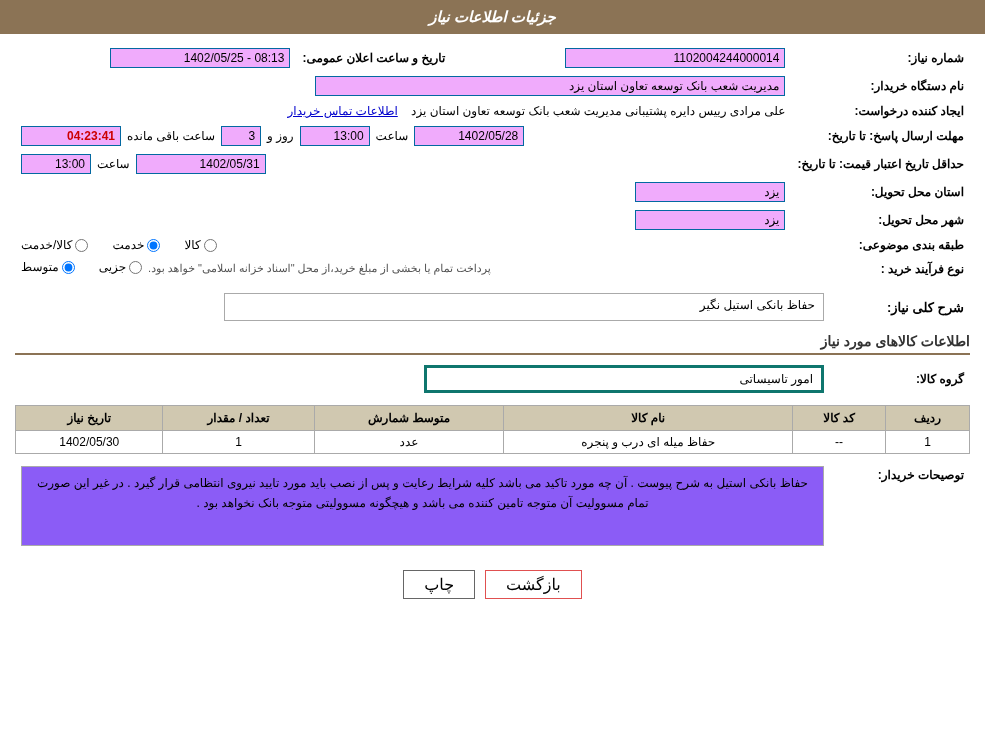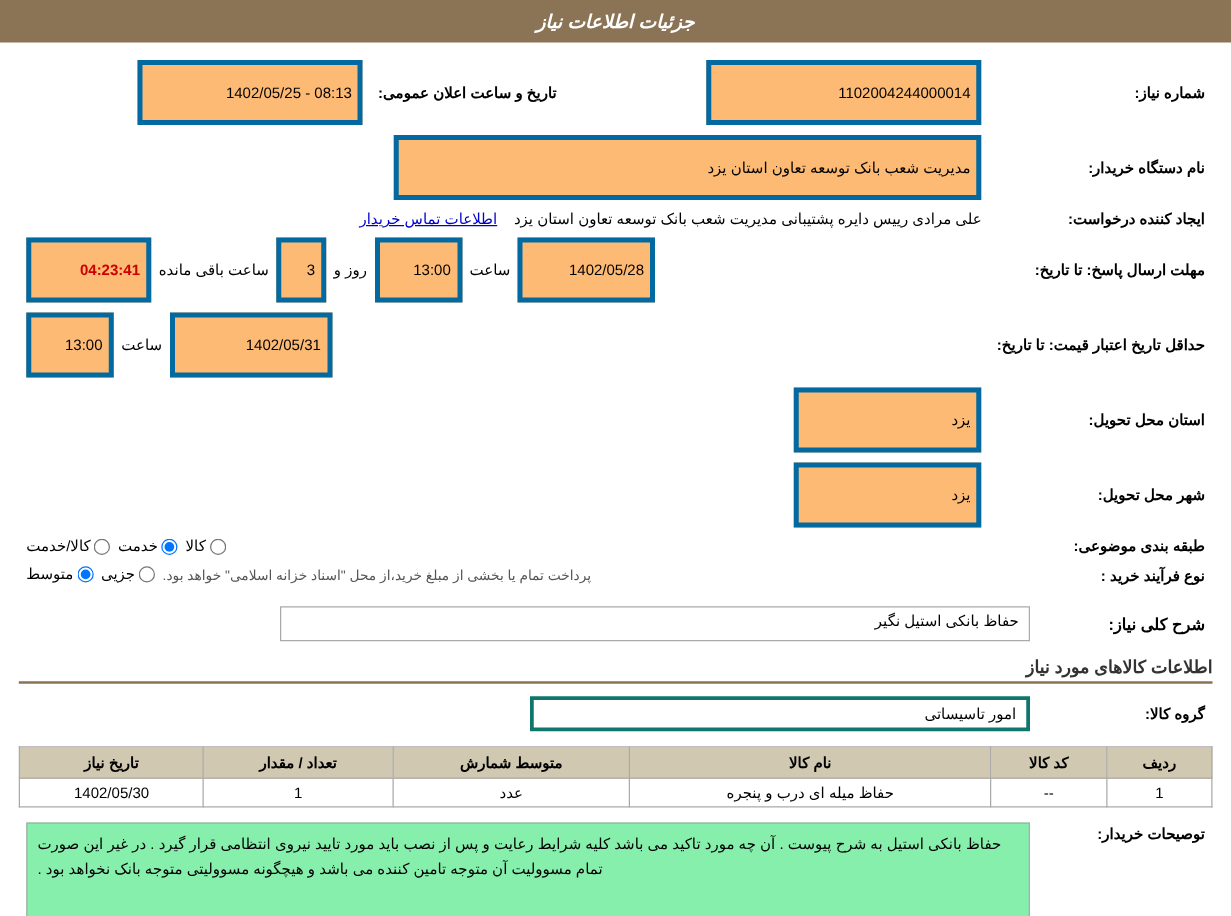"1402/05/25 - 08:13" .input-box { background: #fdba74 -> #f0abfc; border: 4px solid #0369a1 -> 1px solid #0369a1; padding: 15px 5px -> 2px 5px }
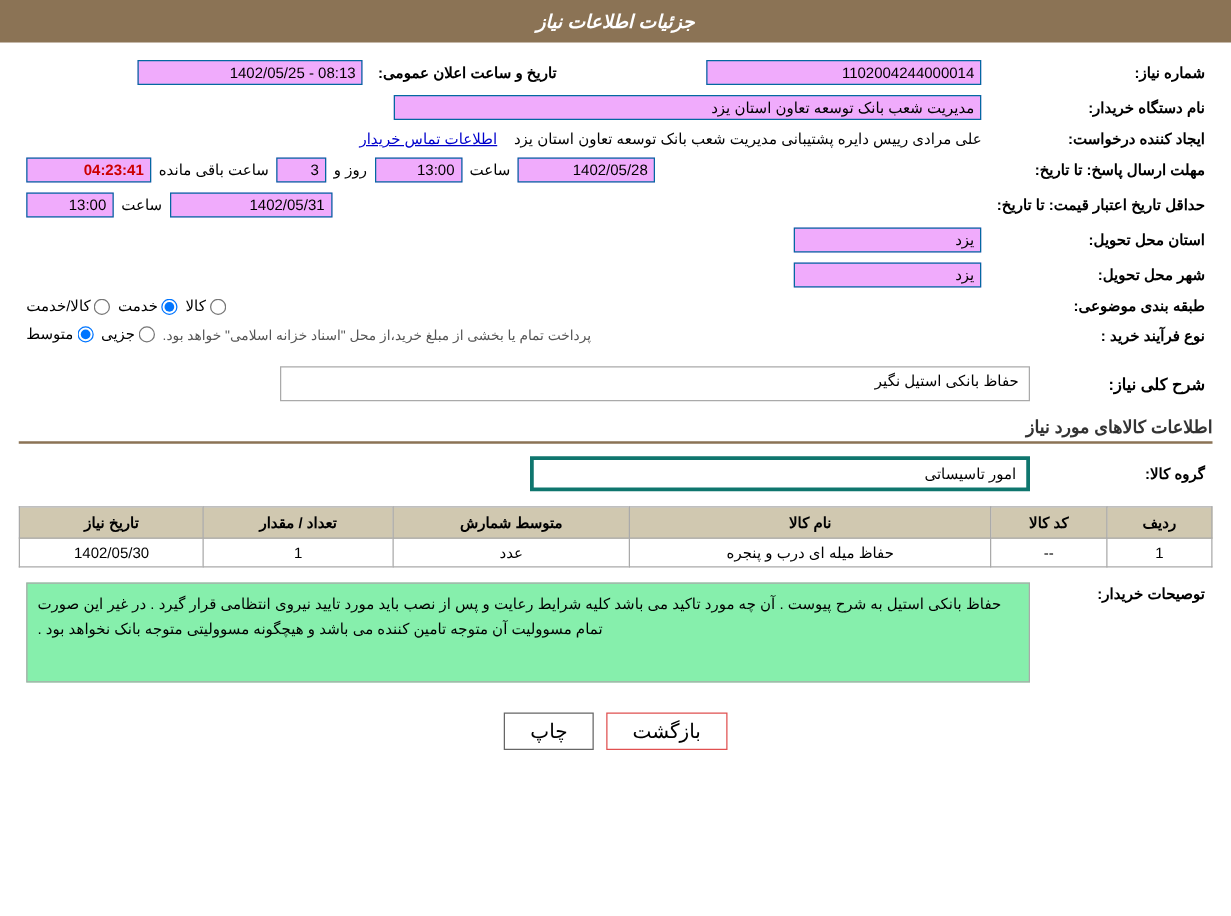"کالا/خدمت" .radio-group { gap: 6px -> 24px }
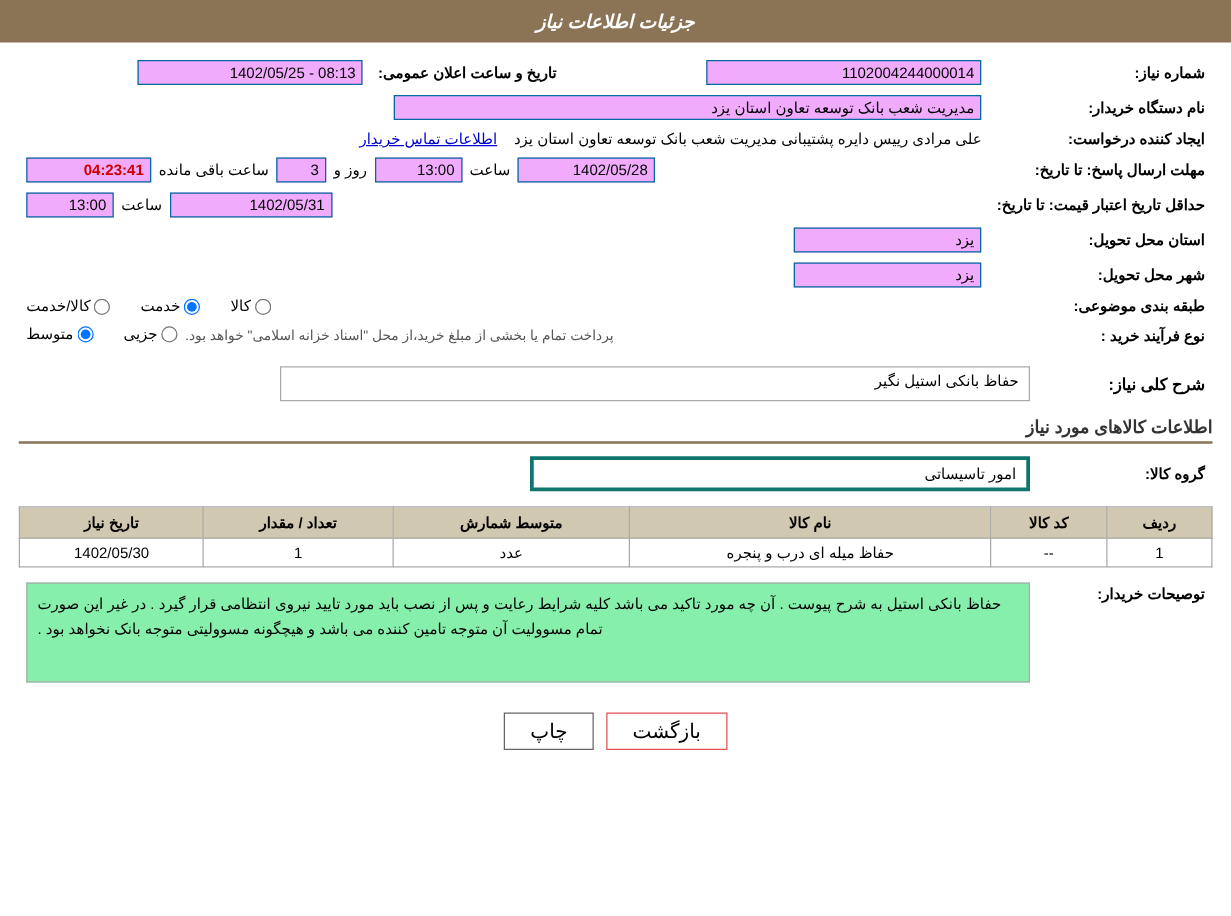"حفاظ بانکی استیل به شرح" .notes-box { background: #86efac -> #8b5cf6; text-align: left -> center }
